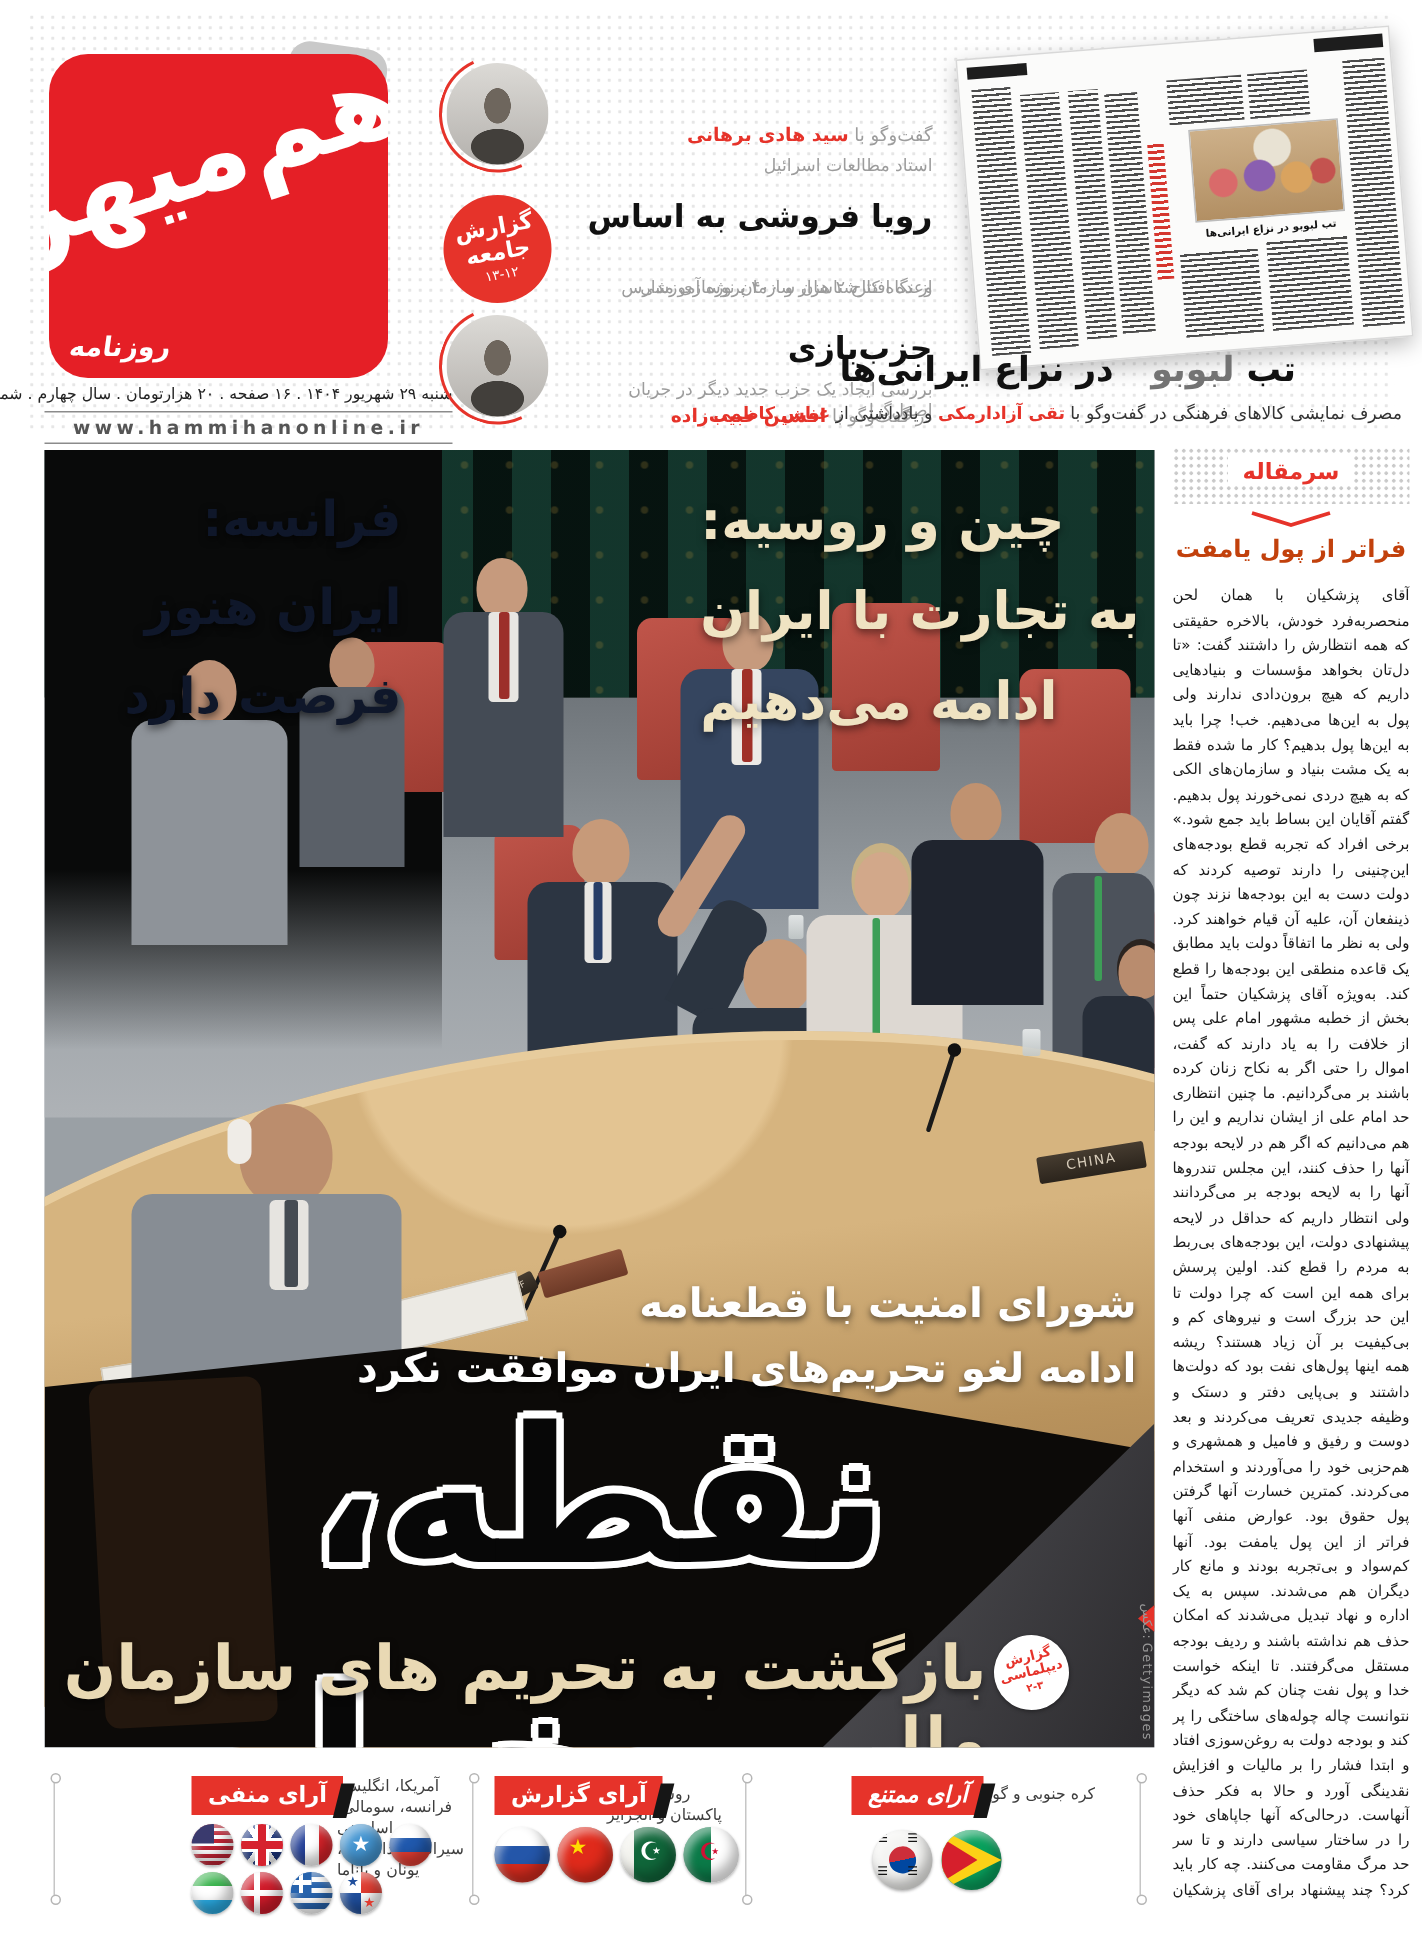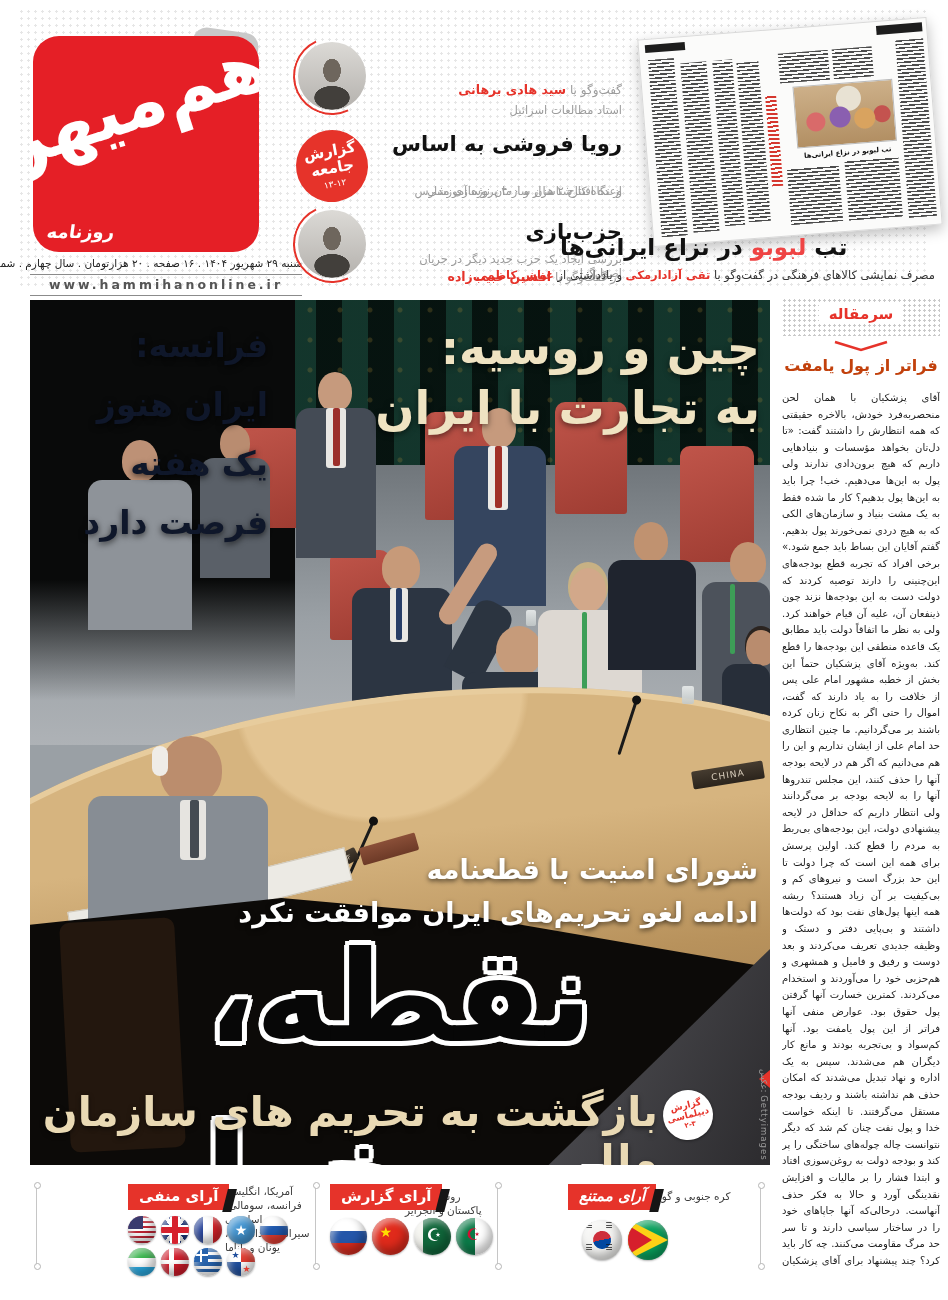"لبوبو" .lab-head i { color: #ef4444 -> #737373; margin-left: none -> 17px }
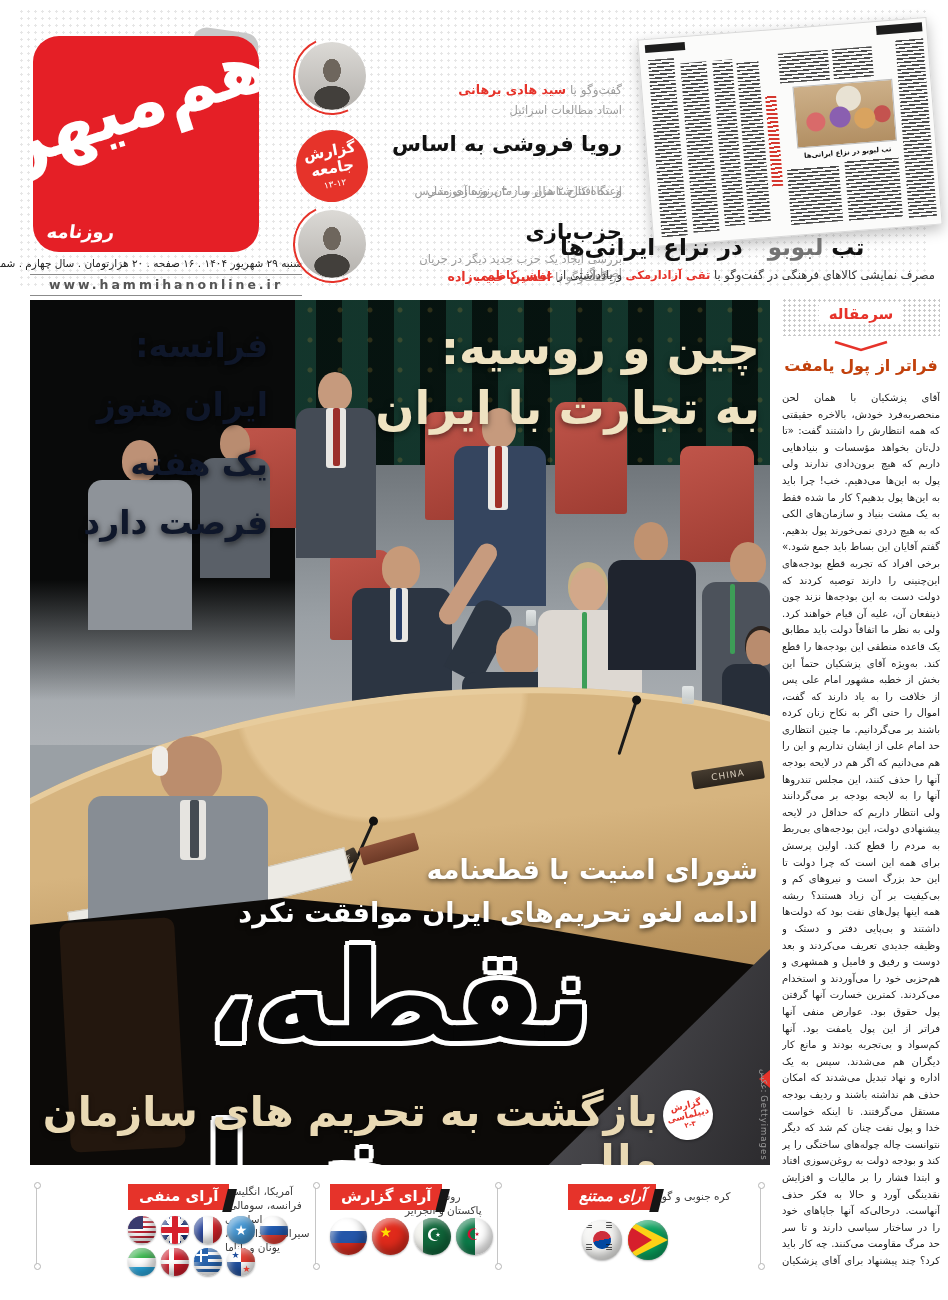"چین و روسیه:" .hl-right { font-size: 46px -> 35px; text-align: right -> left }
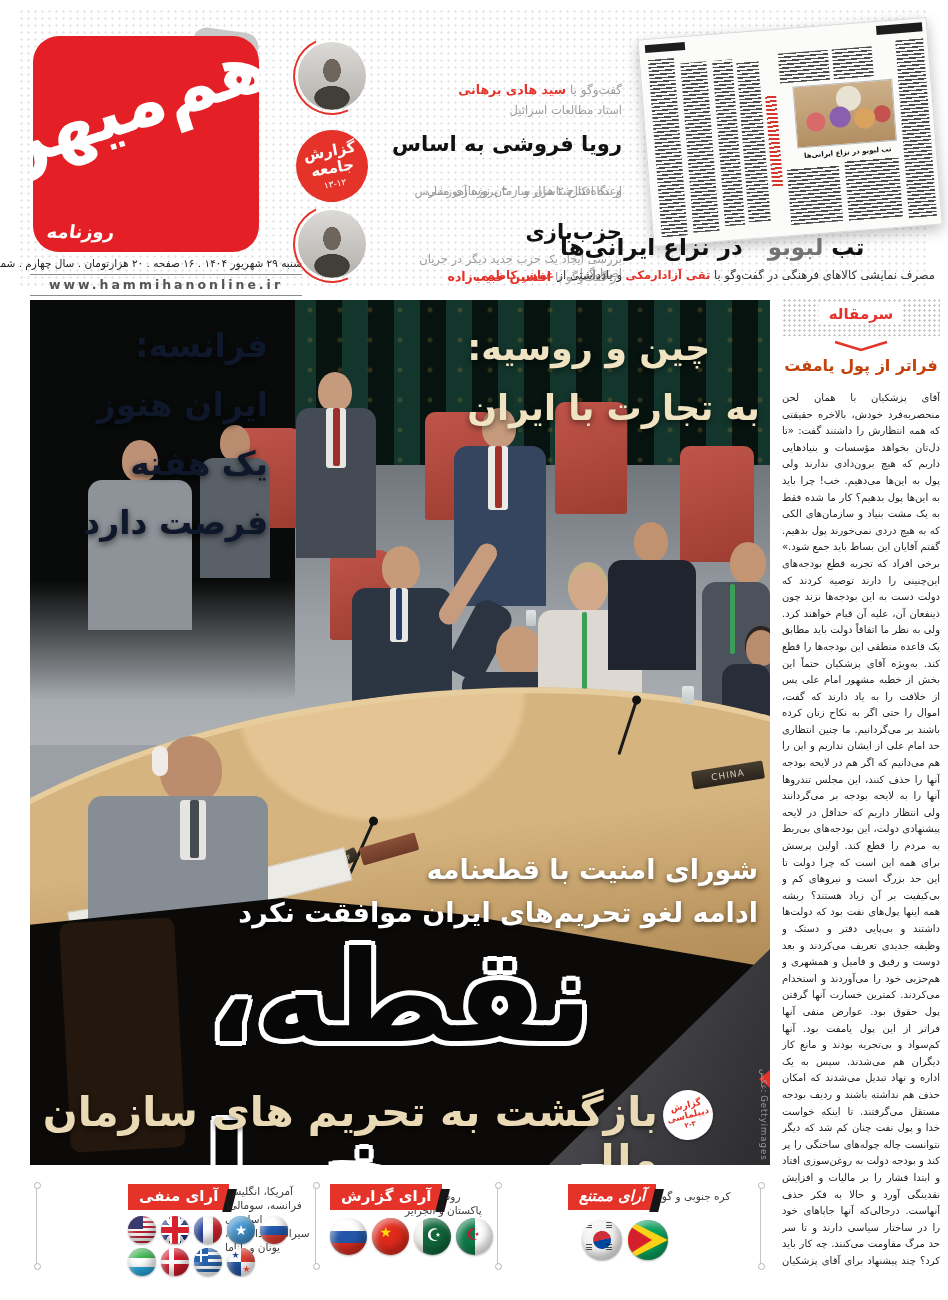"یک هفته" div { html: <div>یک هفته</div> -> none }
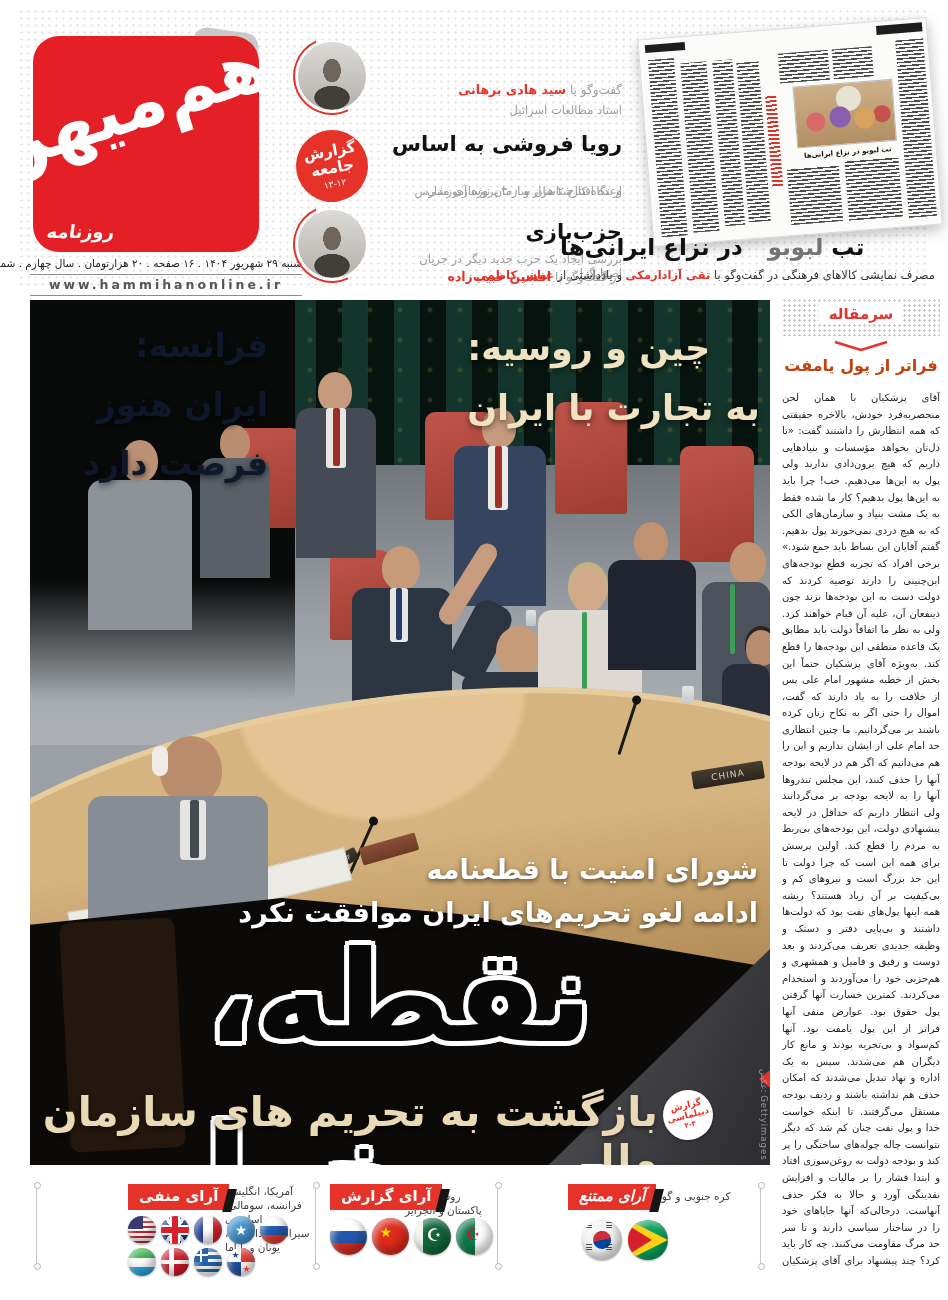"ادامه می‌دهیم" div { html: none -> <div>ادامه می‌دهیم</div> }
